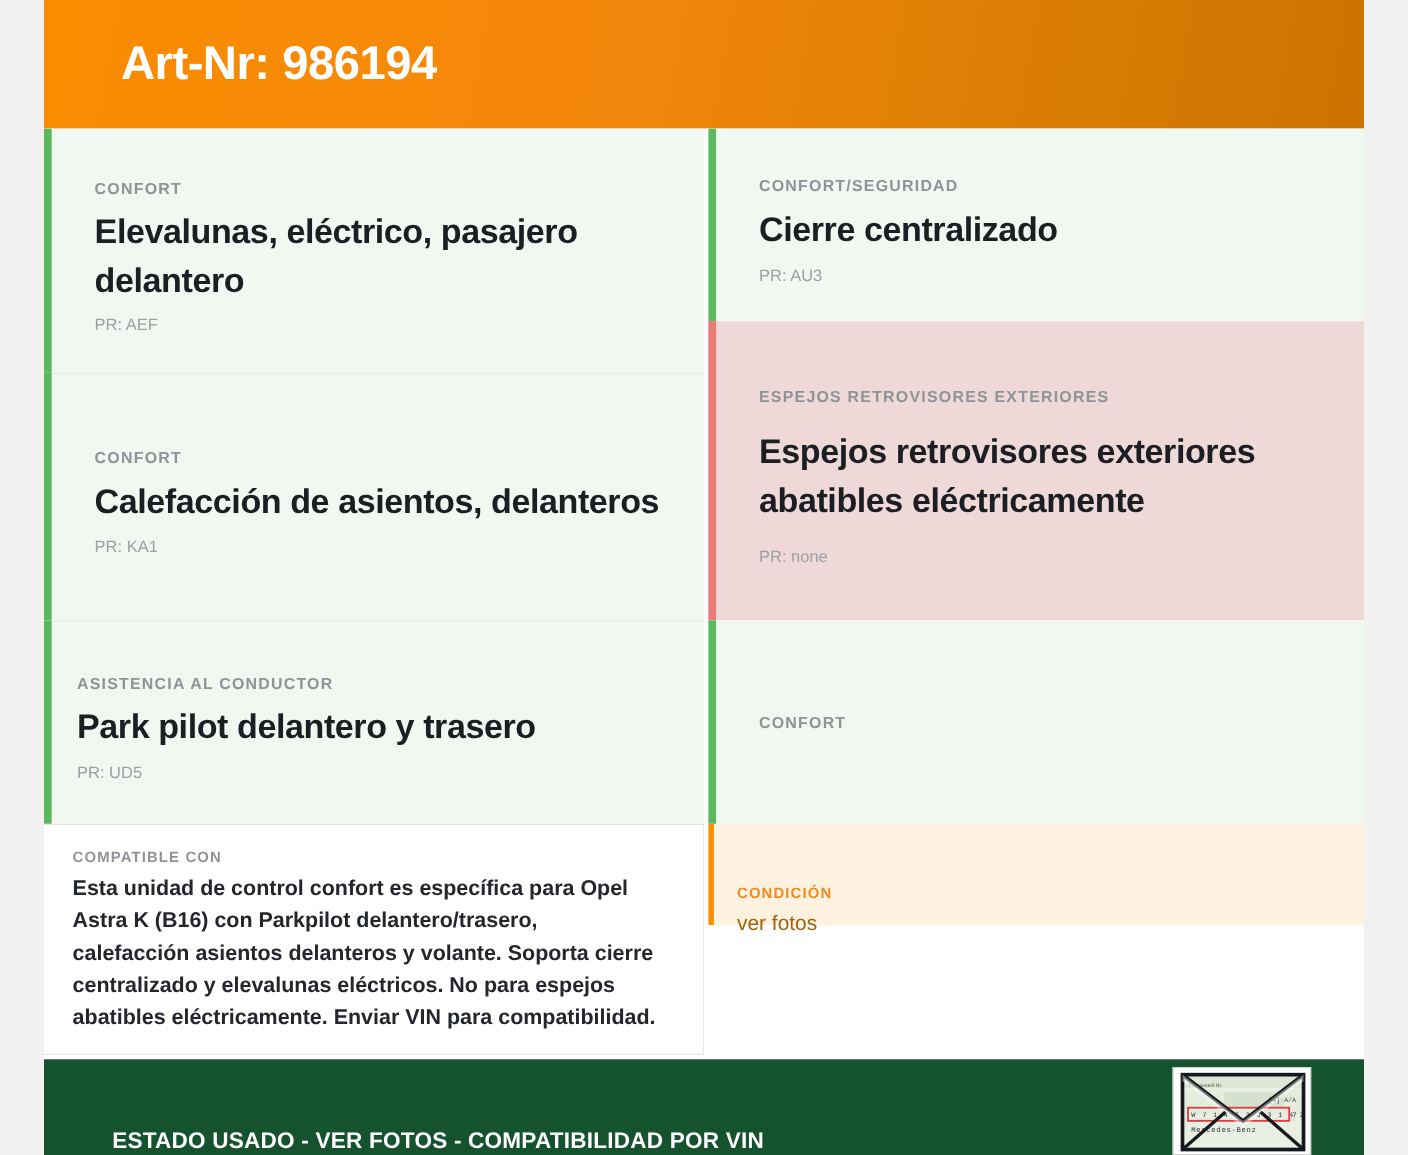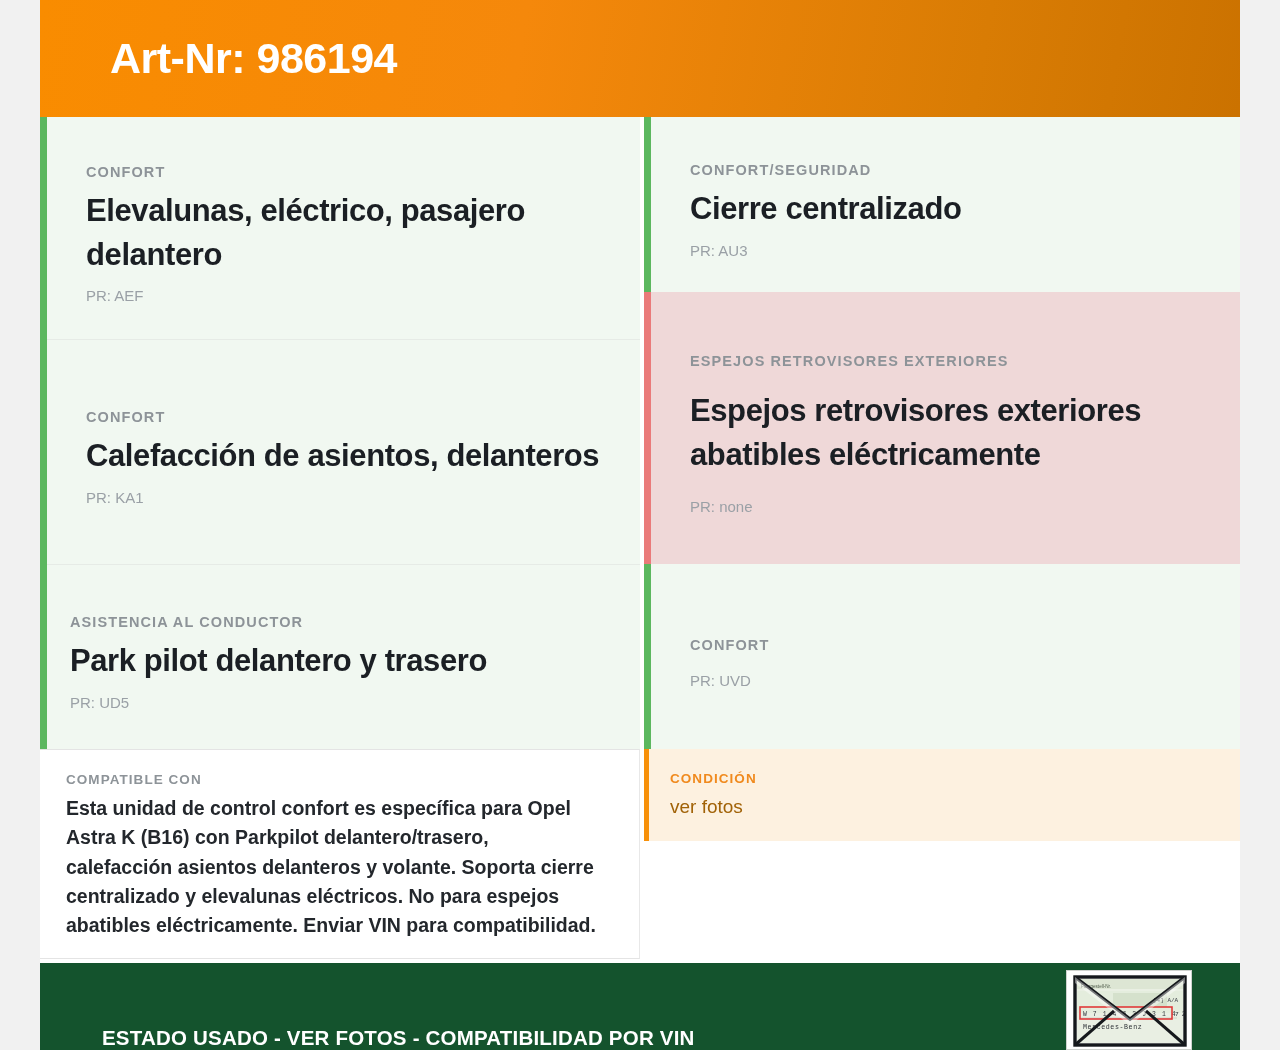"PR: UVD" div.card-pr { html: <div>PR: UVD</div> -> none }
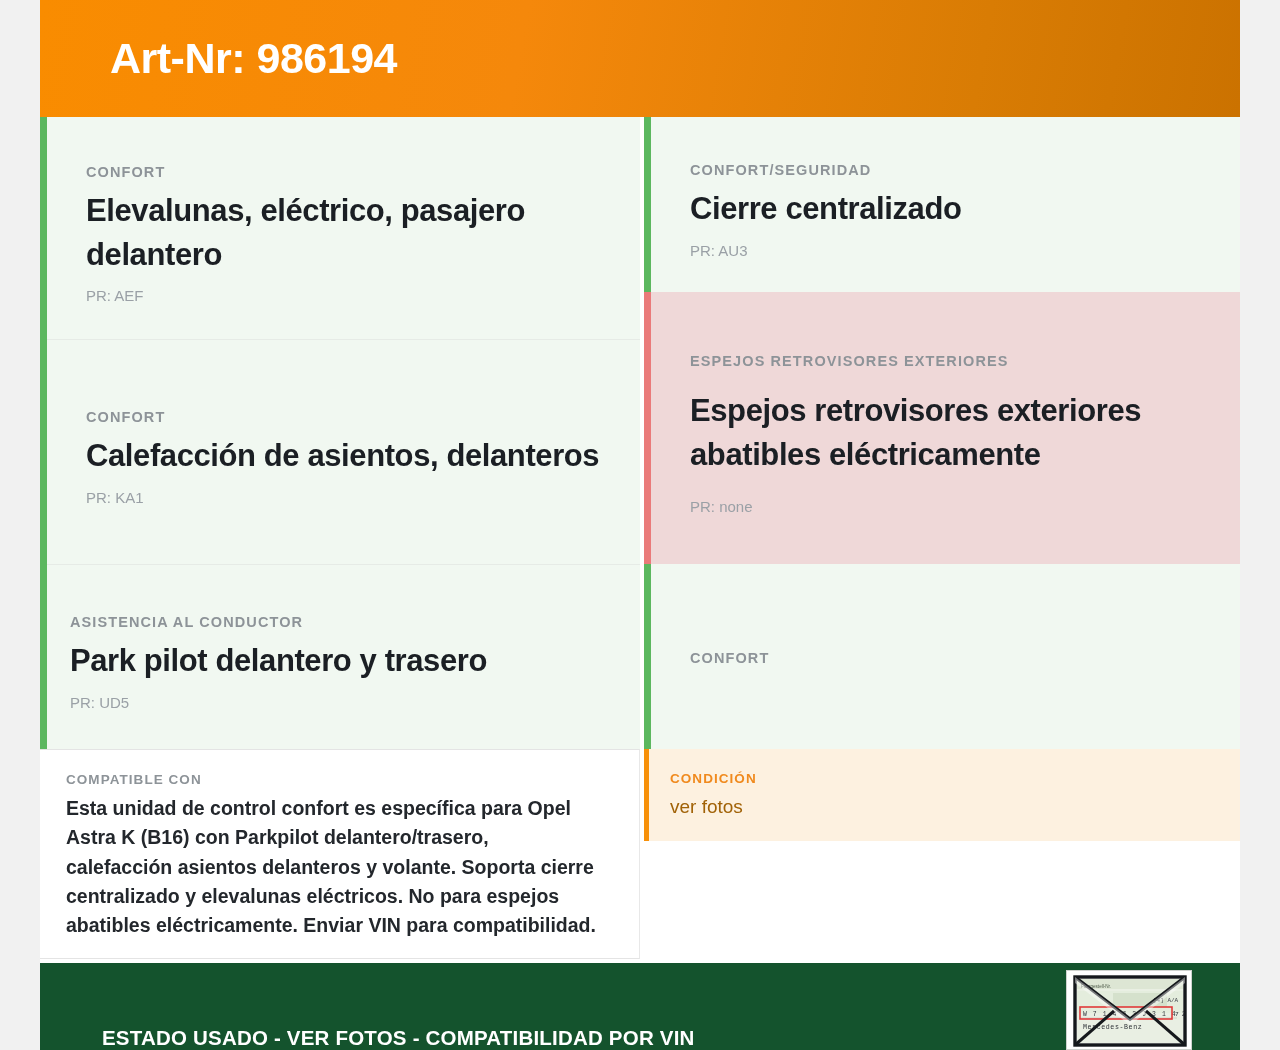"CONDICIÓN" .info-kicker.orange { margin-top: none -> 33px }
